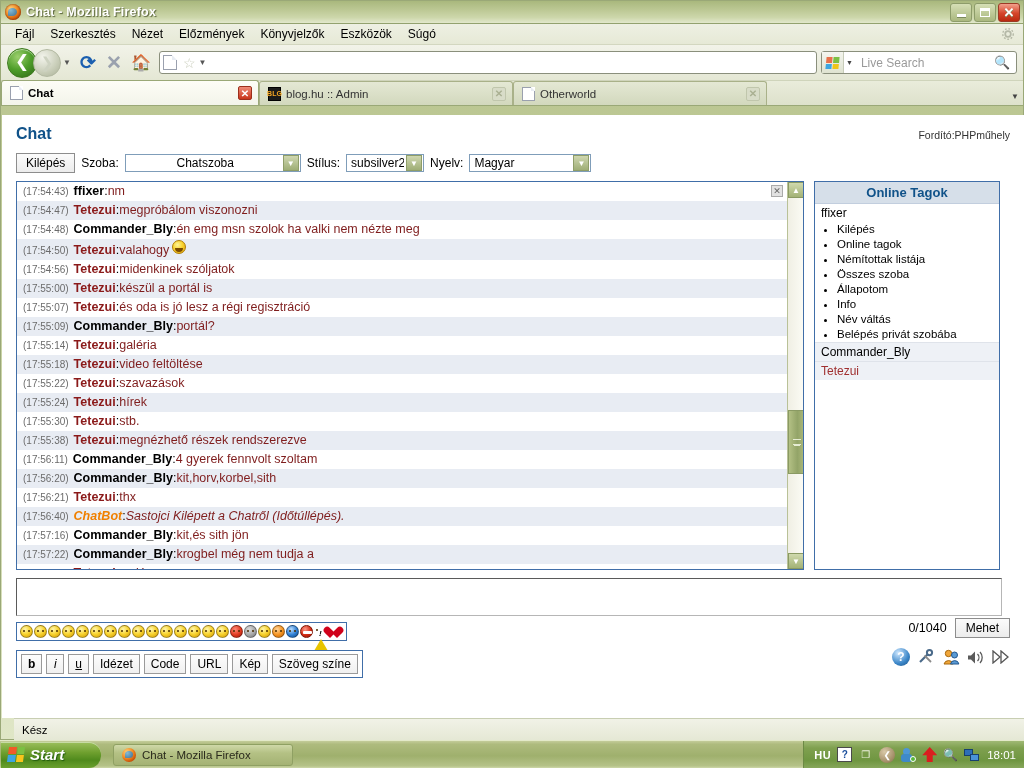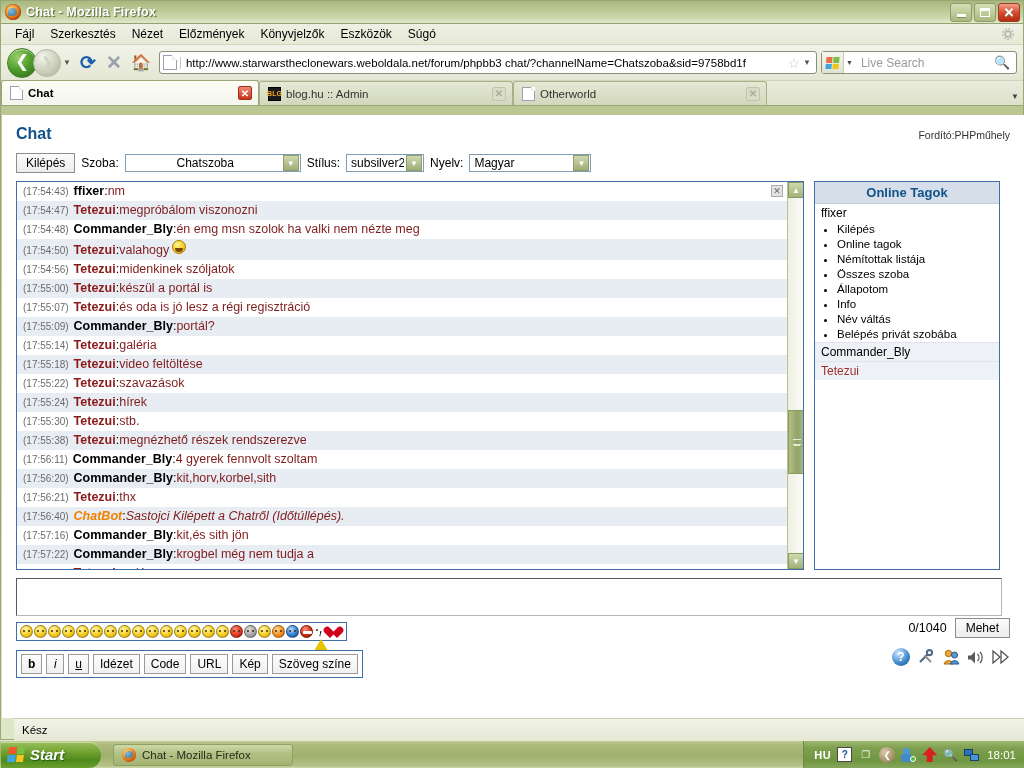"http://www.starwarstheclonewars.weboldal" div { html: <div>http://www.starwarstheclonewars.weboldala.net/forum/phpbb3 chat/?channelName=Chatszoba&amp;sid=9758bd1f</div> -> none }
